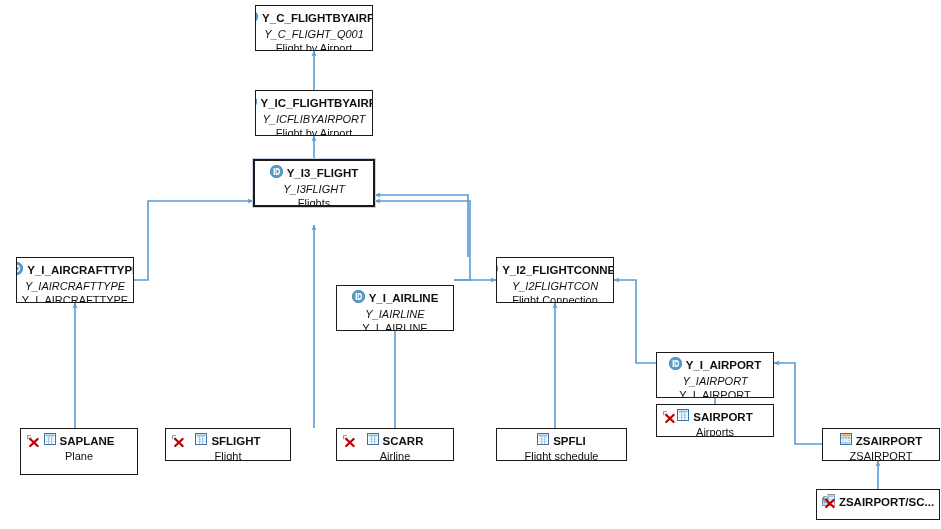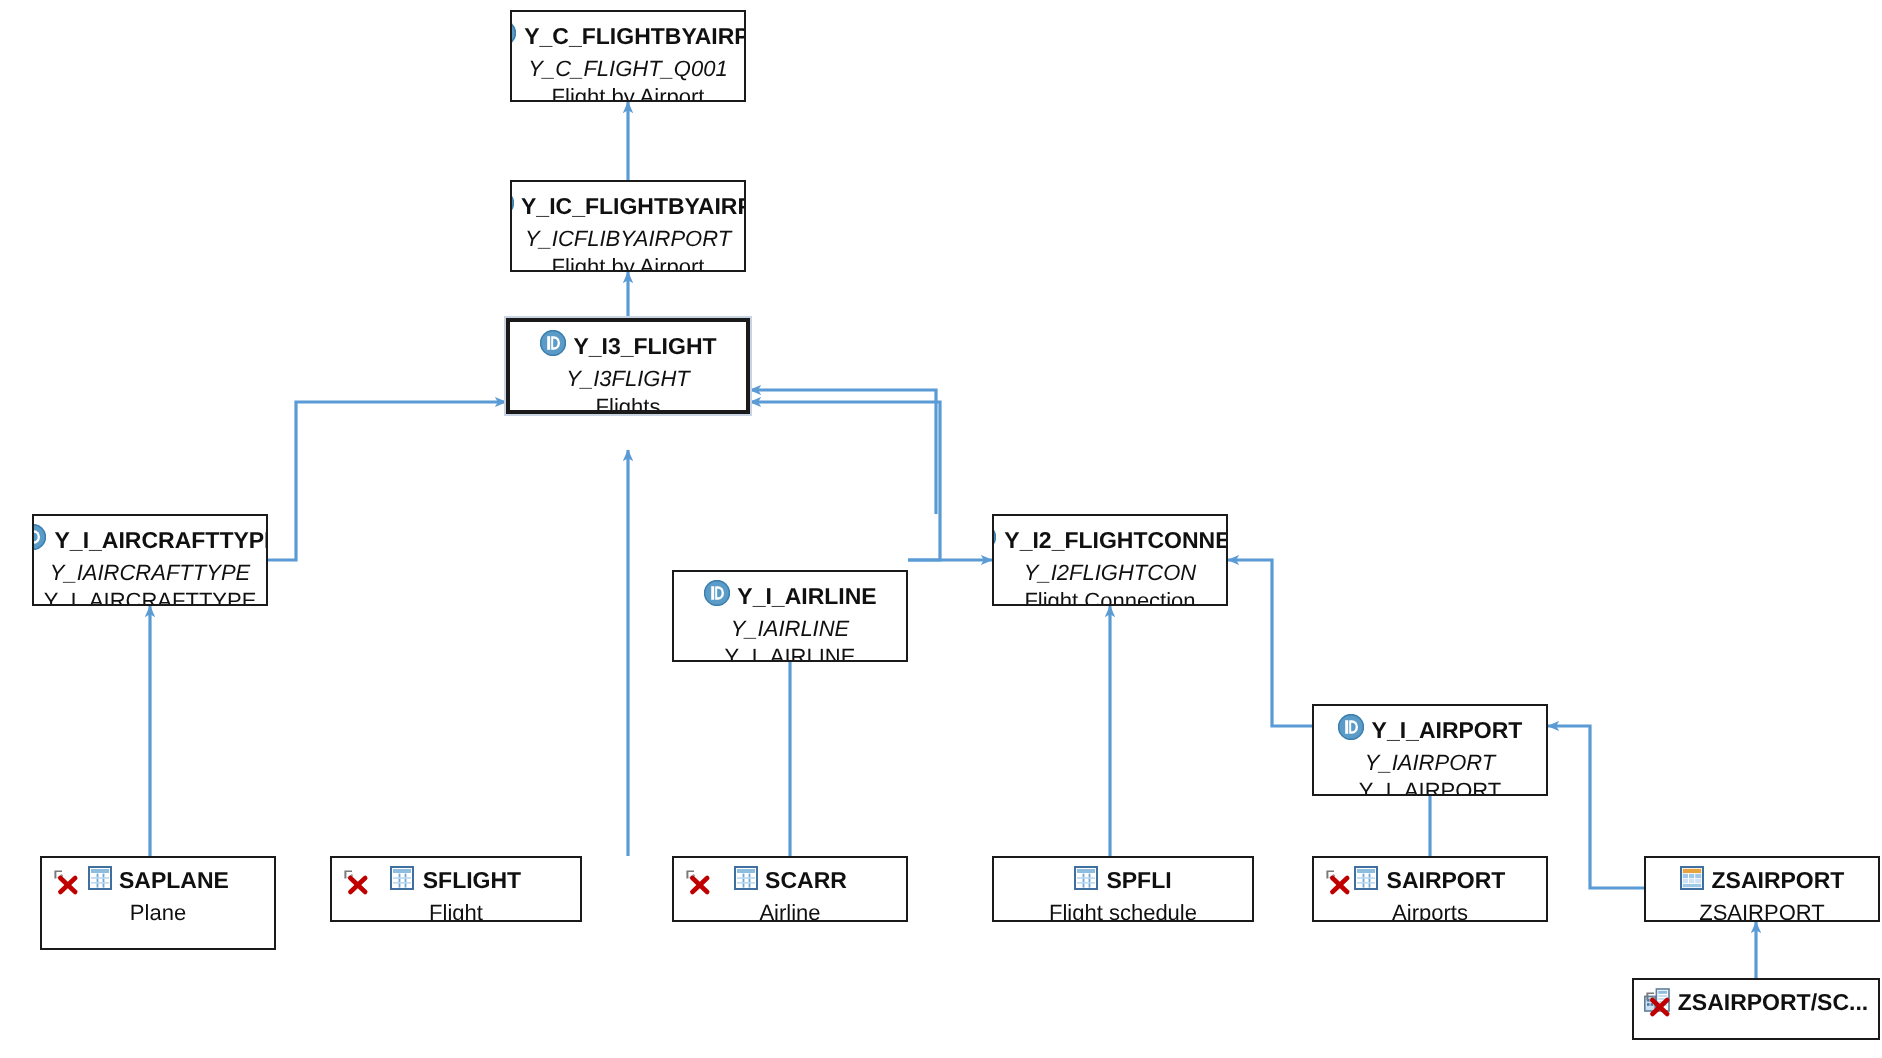"SAIRPORT" div.node { top: 428px -> 404px }
